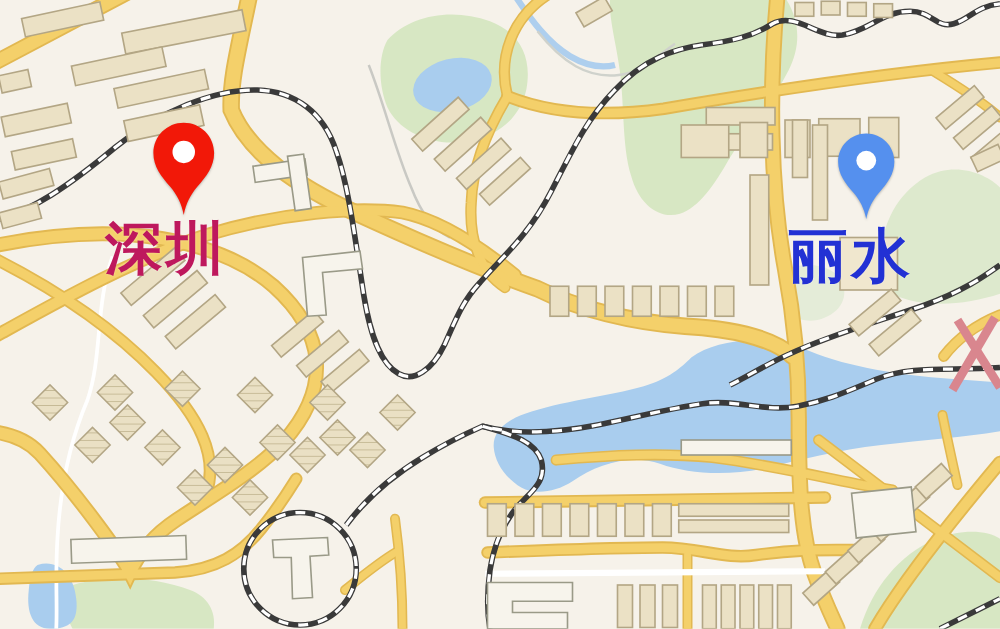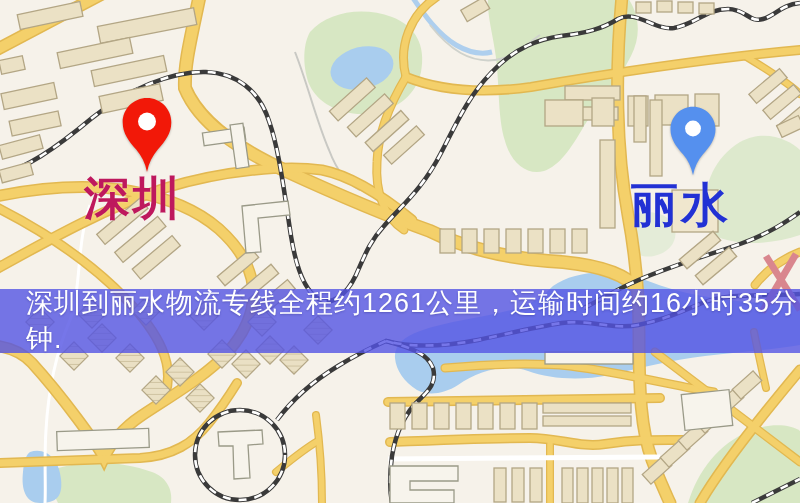"深圳到丽水物流专线全程约1261公里，运输时间约16小时35分钟." div { html: <div> <span>深圳到丽水物流专线全程约1261公里，运输时间约16小时35分钟.</span> </div> -> none }
